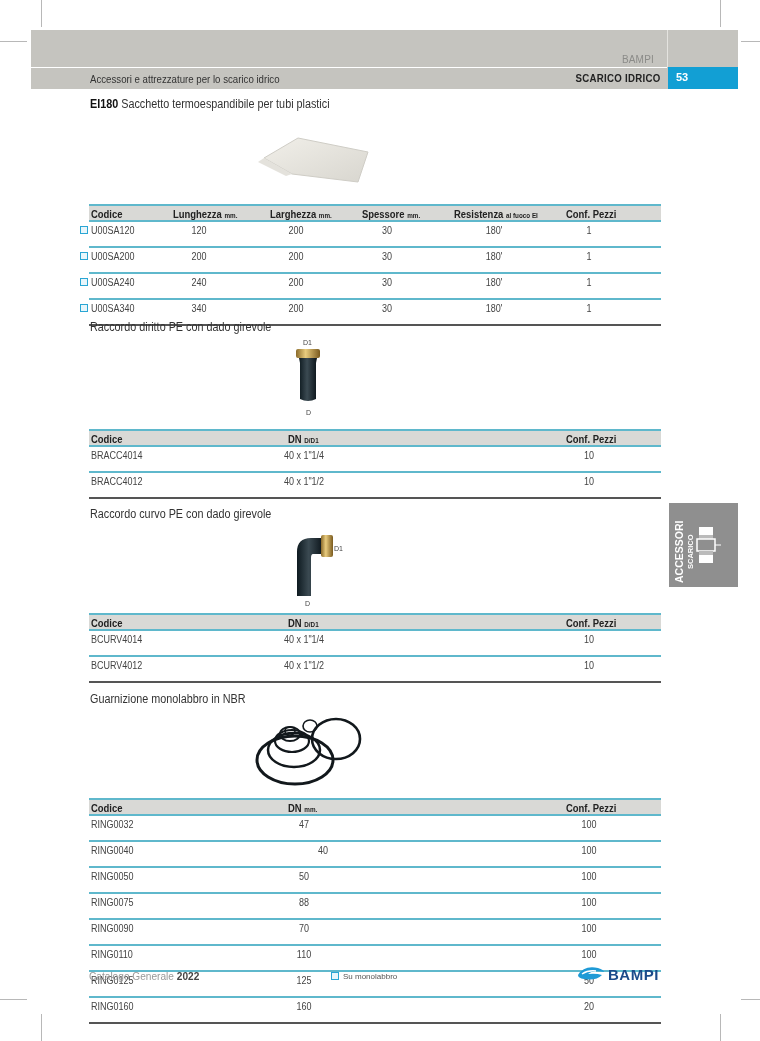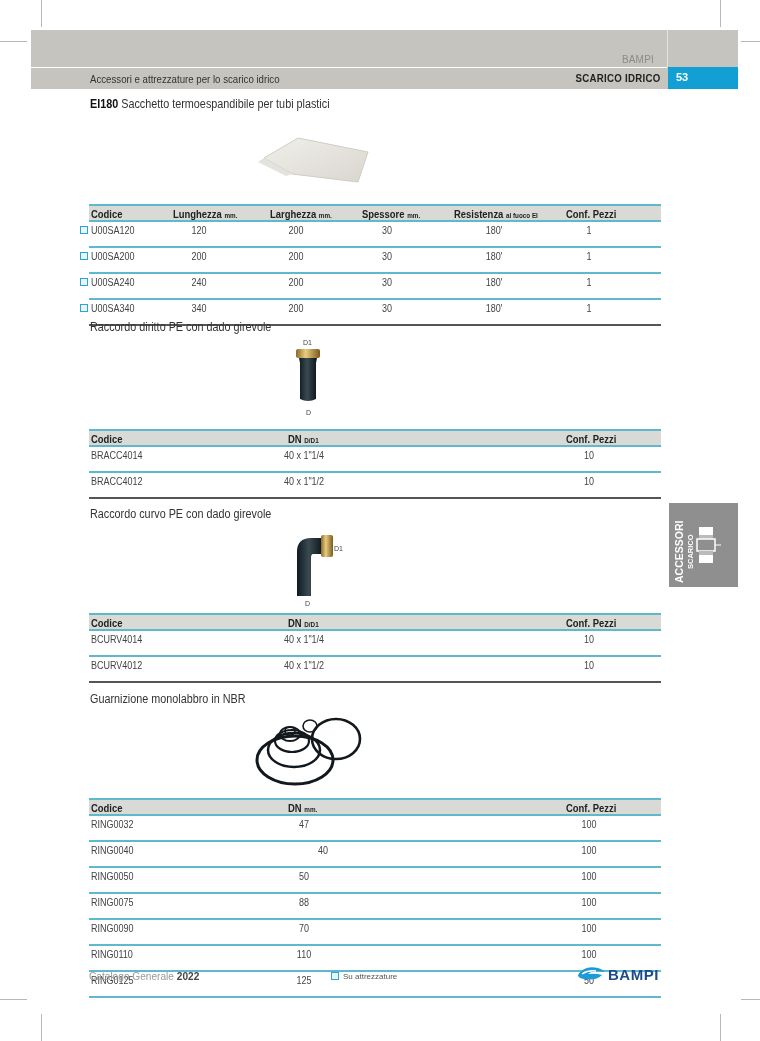"Su attrezzature" span { text: attrezzature -> monolabbro }
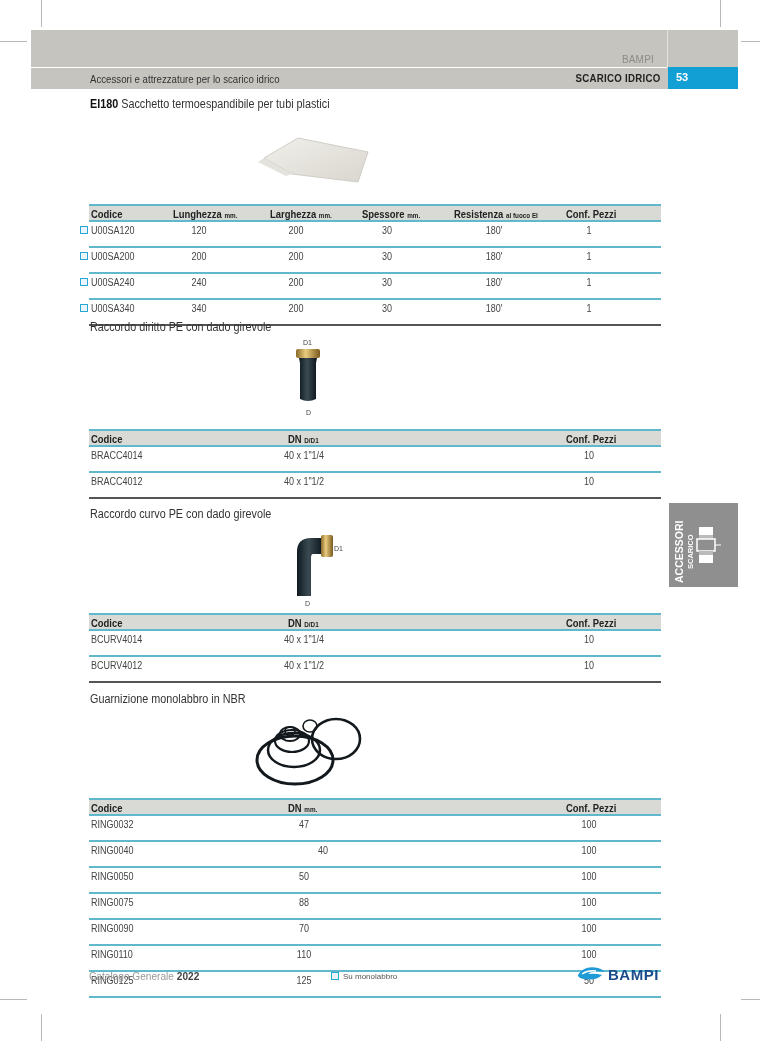"RING0160" div.tr { html: none -> <div> <span>RING0160</span> <span>160</span> <span>20</span> </div> }
